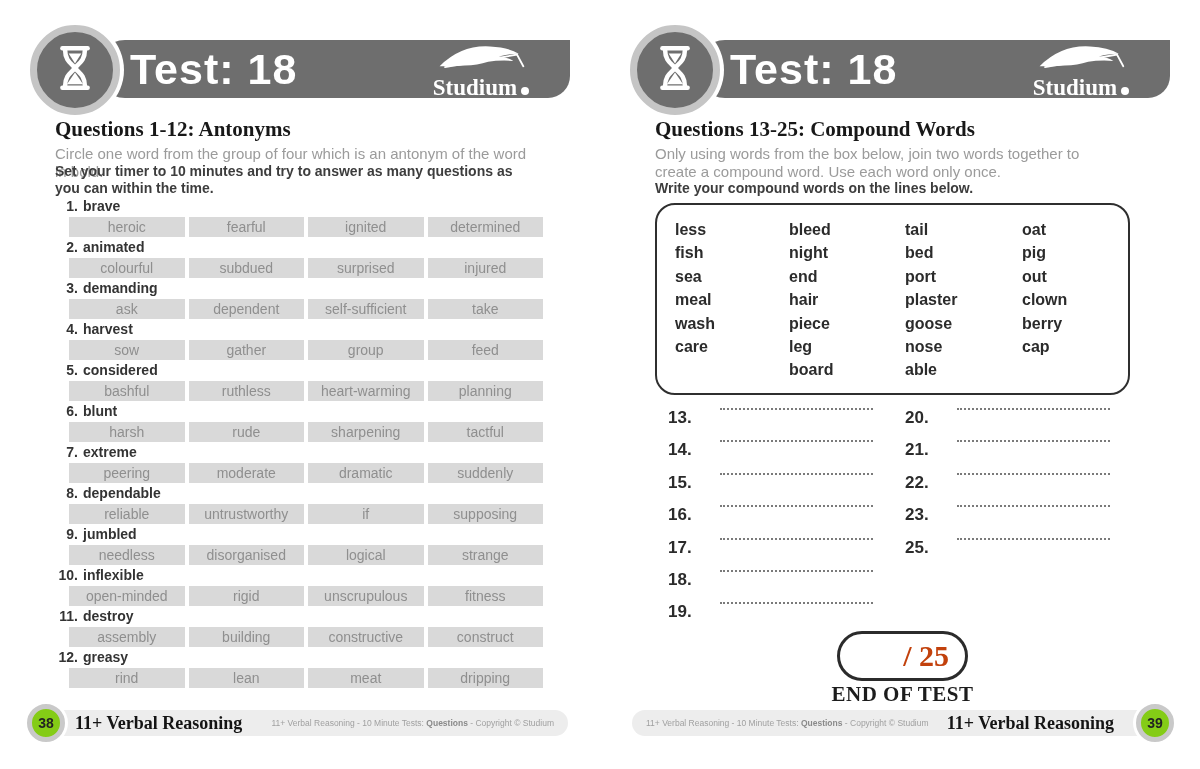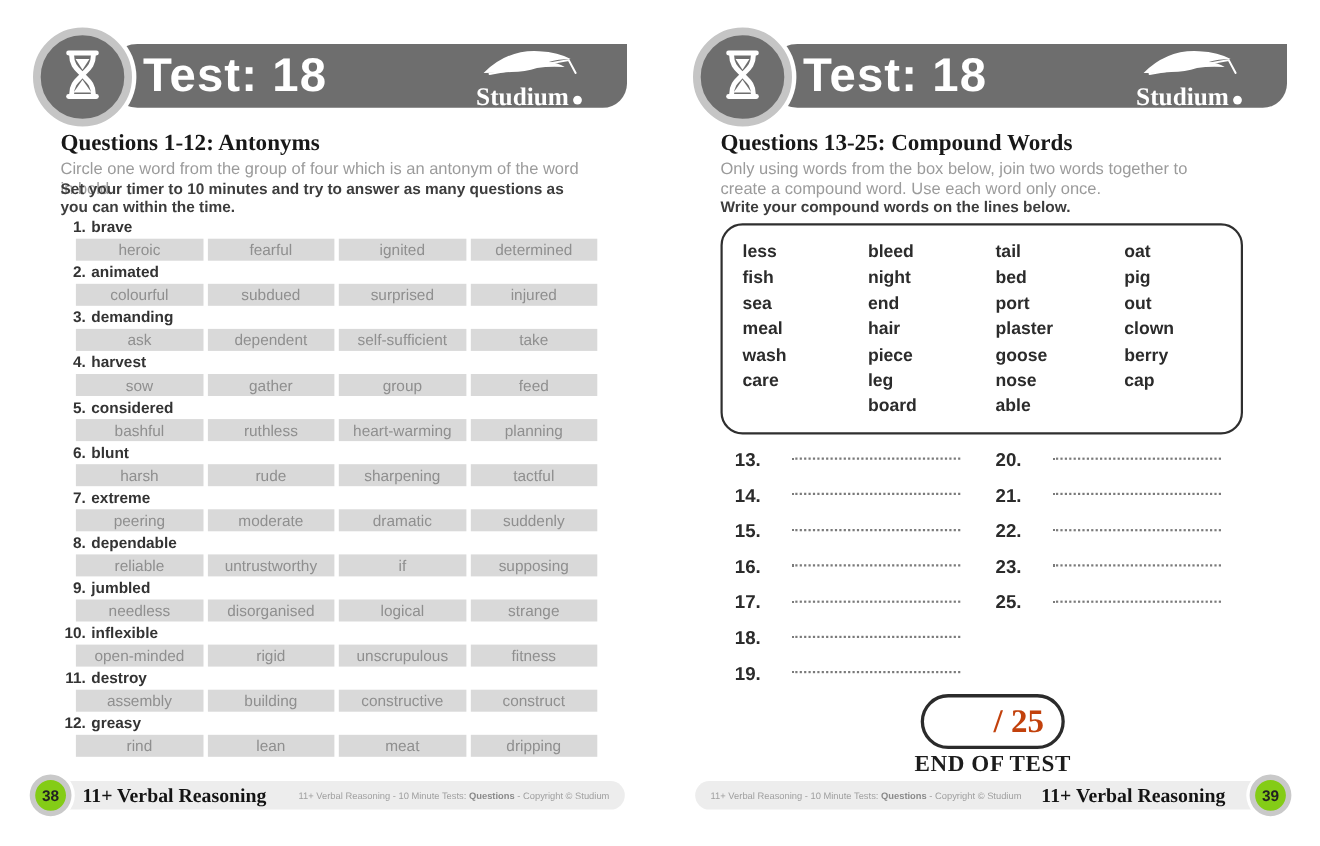"13." .ans-line { align-items: center -> flex-start }
